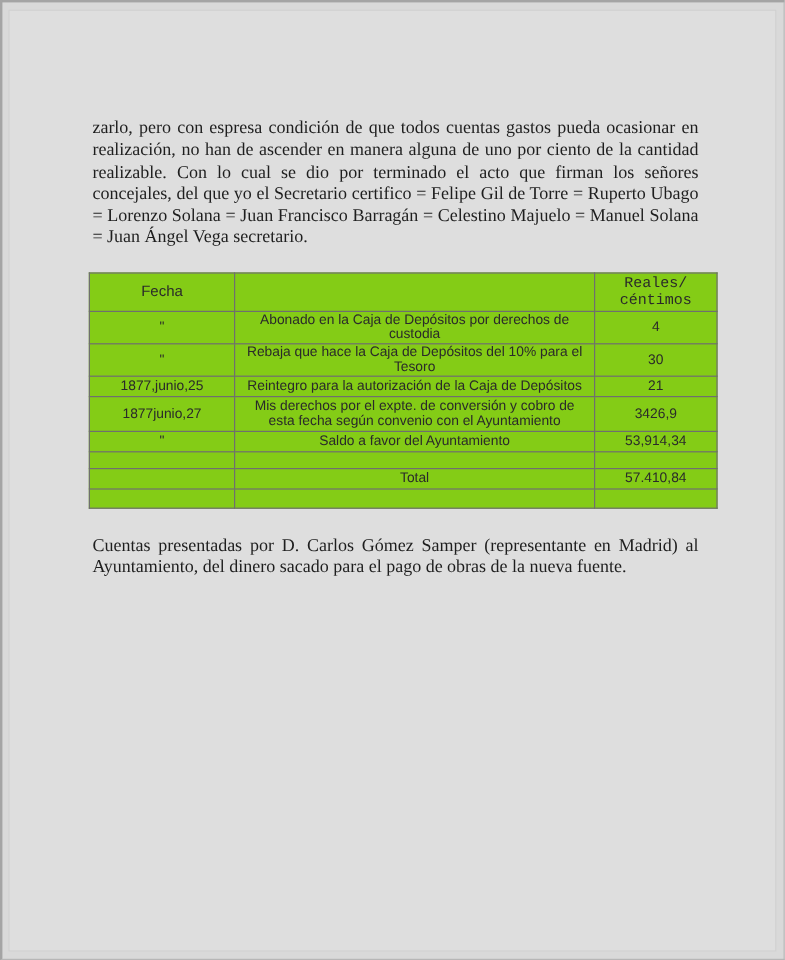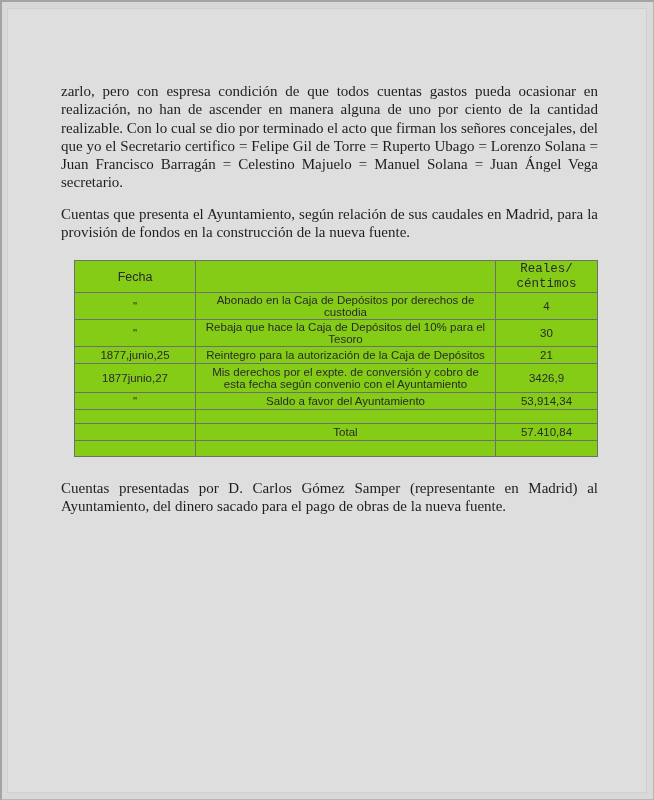"zarlo, pero con espresa condición" .para { margin: 0 -> 16px }
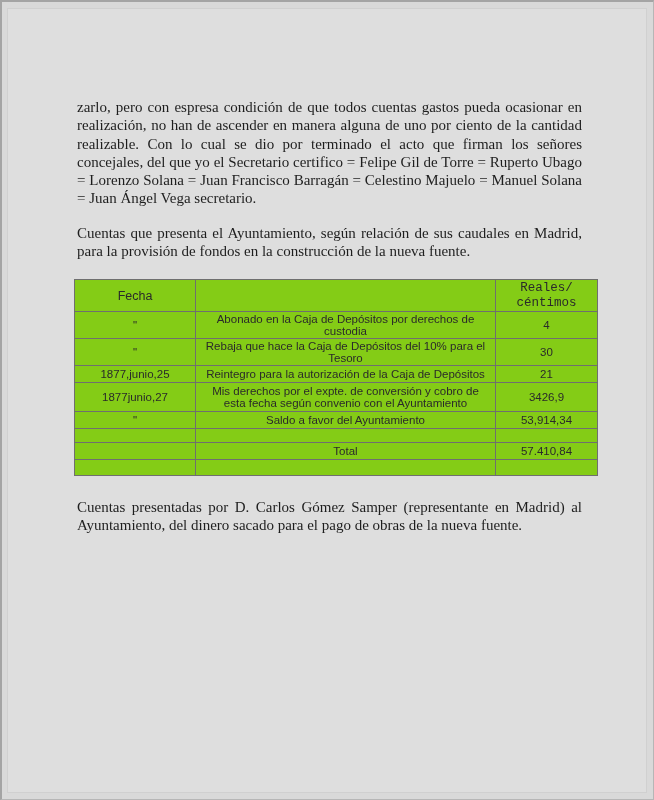"Cuentas que presenta el Ayuntamiento," p.para { html: <p>Cuentas que presenta el Ayuntamiento, según relación de sus caudales en Madrid, para la provisión de fondos en la construcción de la nueva fuente.</p> -> none }
